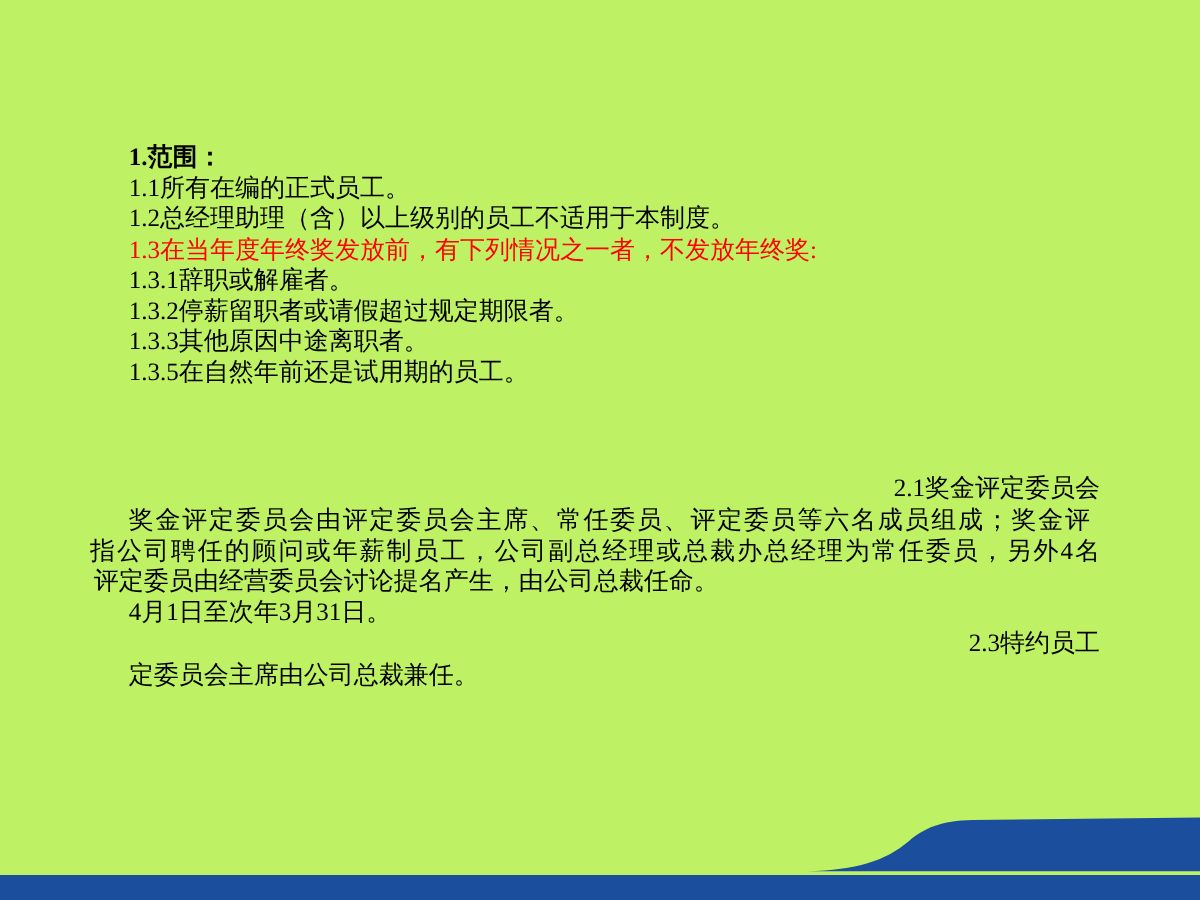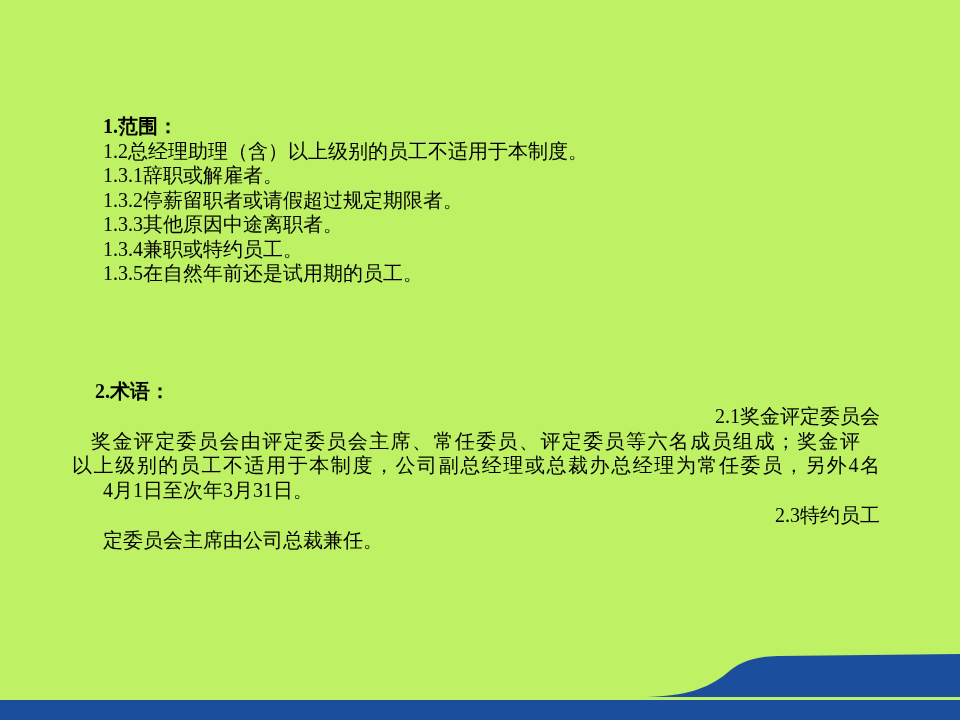"1.1所有在编的正式员工。" div.line { html: none -> <div>1.1所有在编的正式员工。</div> }
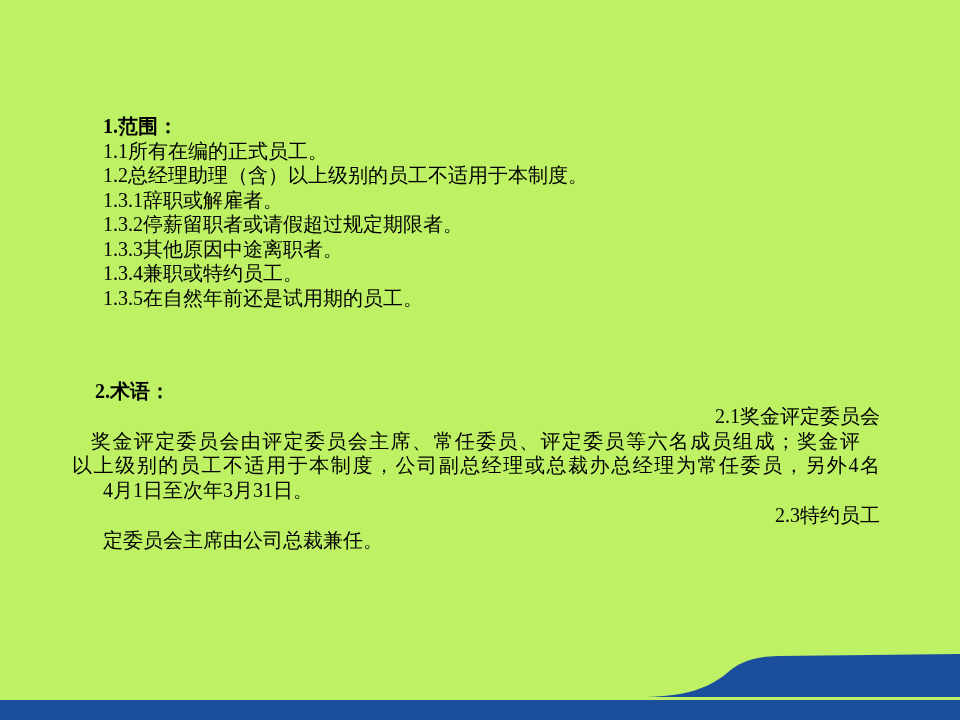"1.3在当年度年终奖发放前，有下列情况之一者，不发放年终奖:" div.line { html: none -> <div>1.3在当年度年终奖发放前，有下列情况之一者，不发放年终奖:</div> }
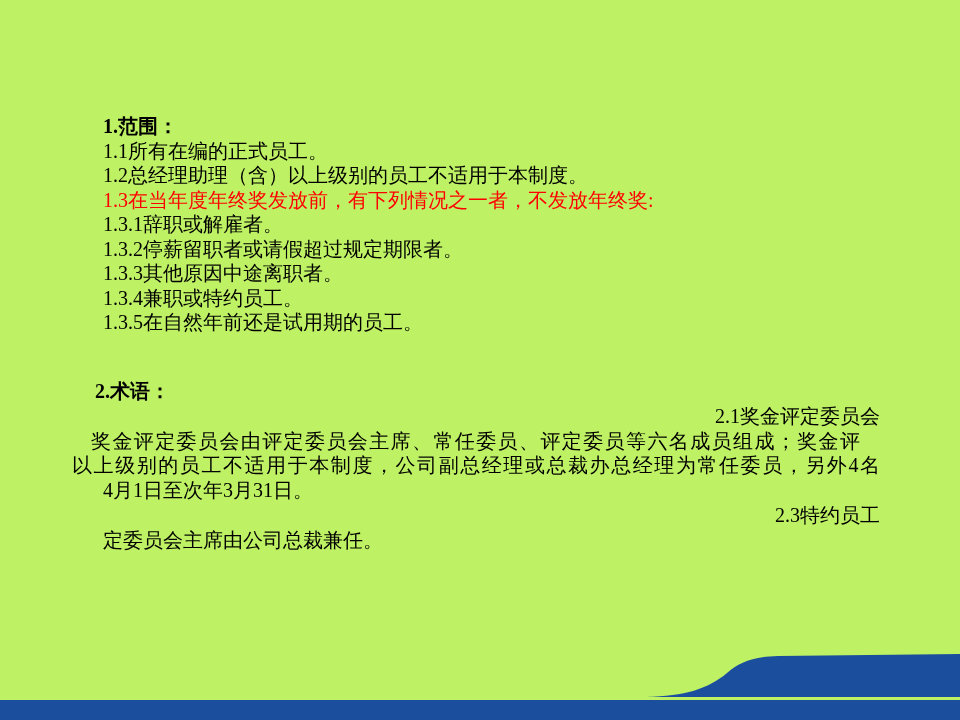"1.3.4兼职或特约员工。" div.line { html: <div>1.3.4兼职或特约员工。</div> -> none }
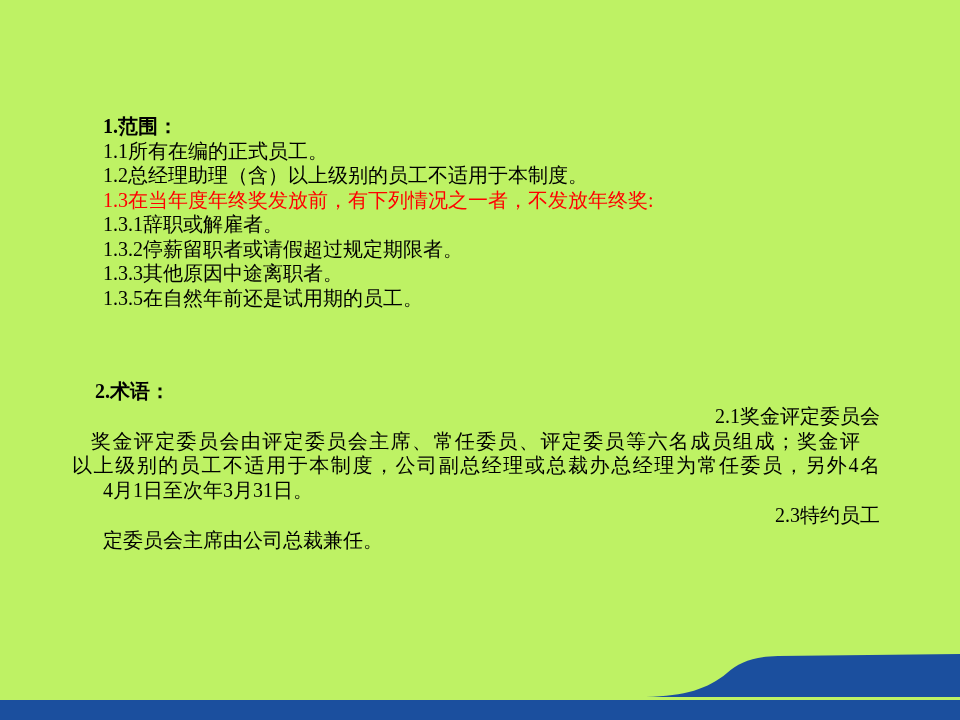"2.术语：" div.line { html: <div>2.术语：</div> -> none }
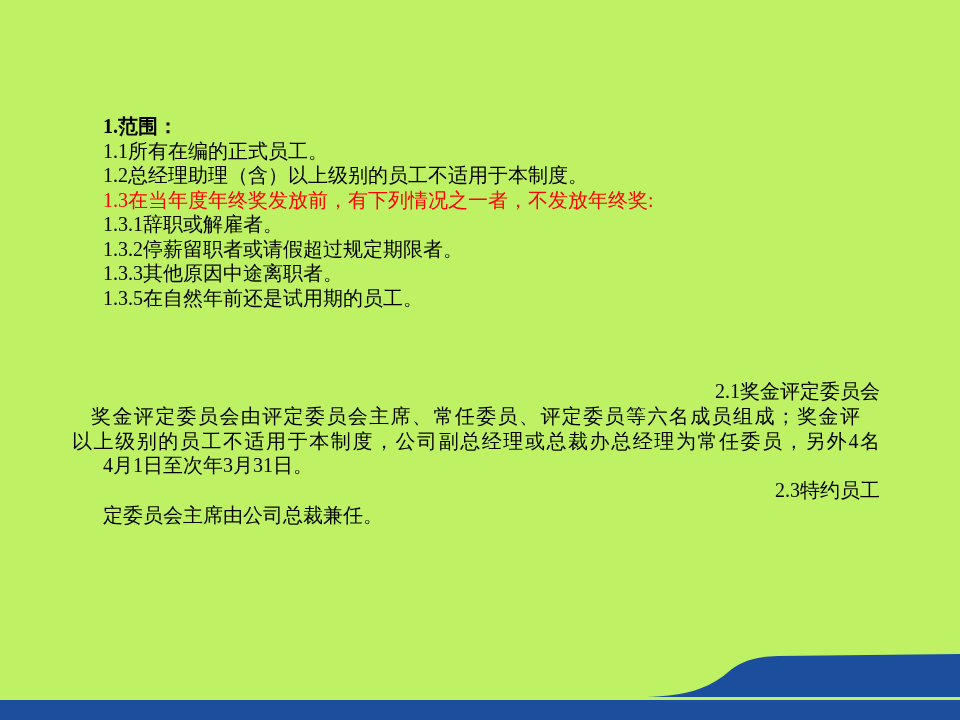"奖金评定委员会由评定委员会主席、常任委员、评定委员等六名成员组成；奖金评" .just-a { margin-left: 19px -> 31px }
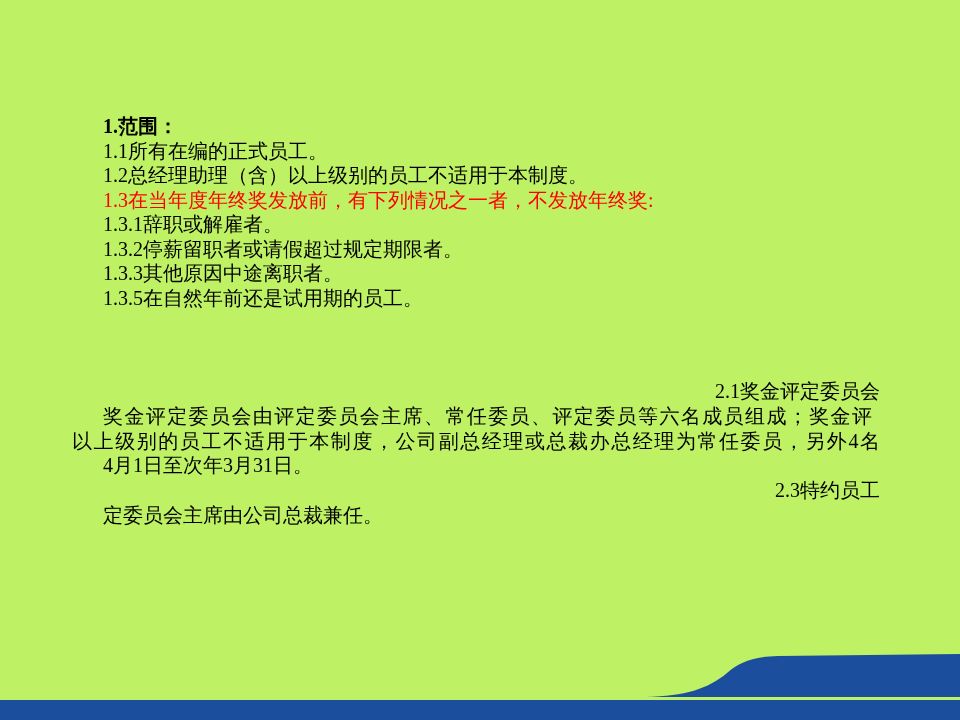"以上级别的员工不适用于本制度，公司副总经理或总裁办总经理为常任委员，另外4名" div.line { text: 以上级别的员工不适用于本制度 -> 指公司聘任的顾问或年薪制员工 }
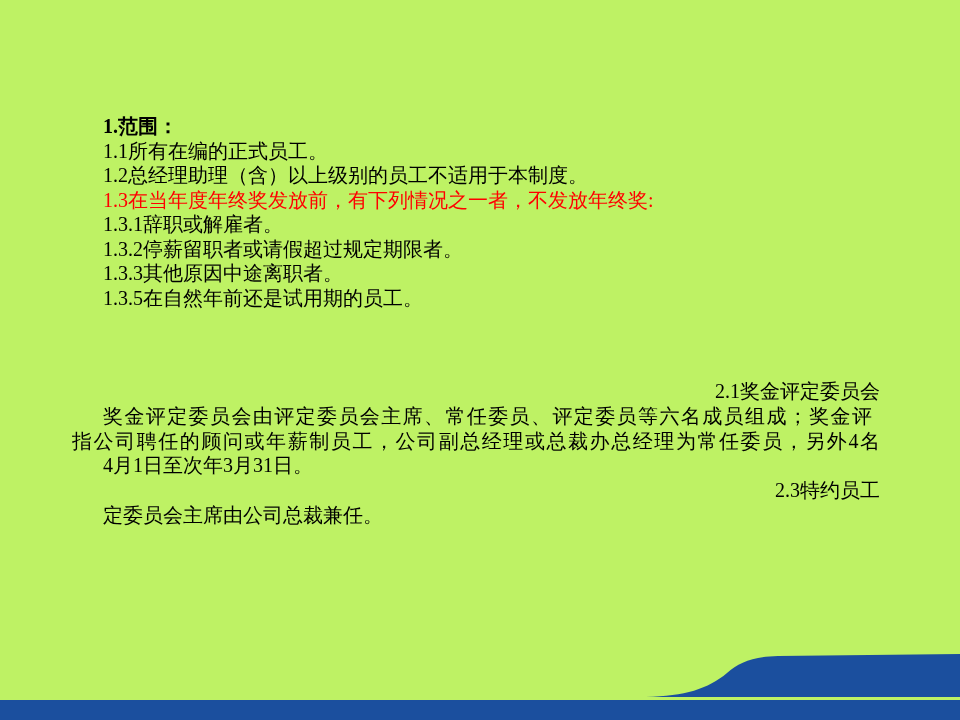"评定委员由经营委员会讨论提名产生，由公司总裁任命。" div.line { html: none -> <div>评定委员由经营委员会讨论提名产生，由公司总裁任命。</div> }
